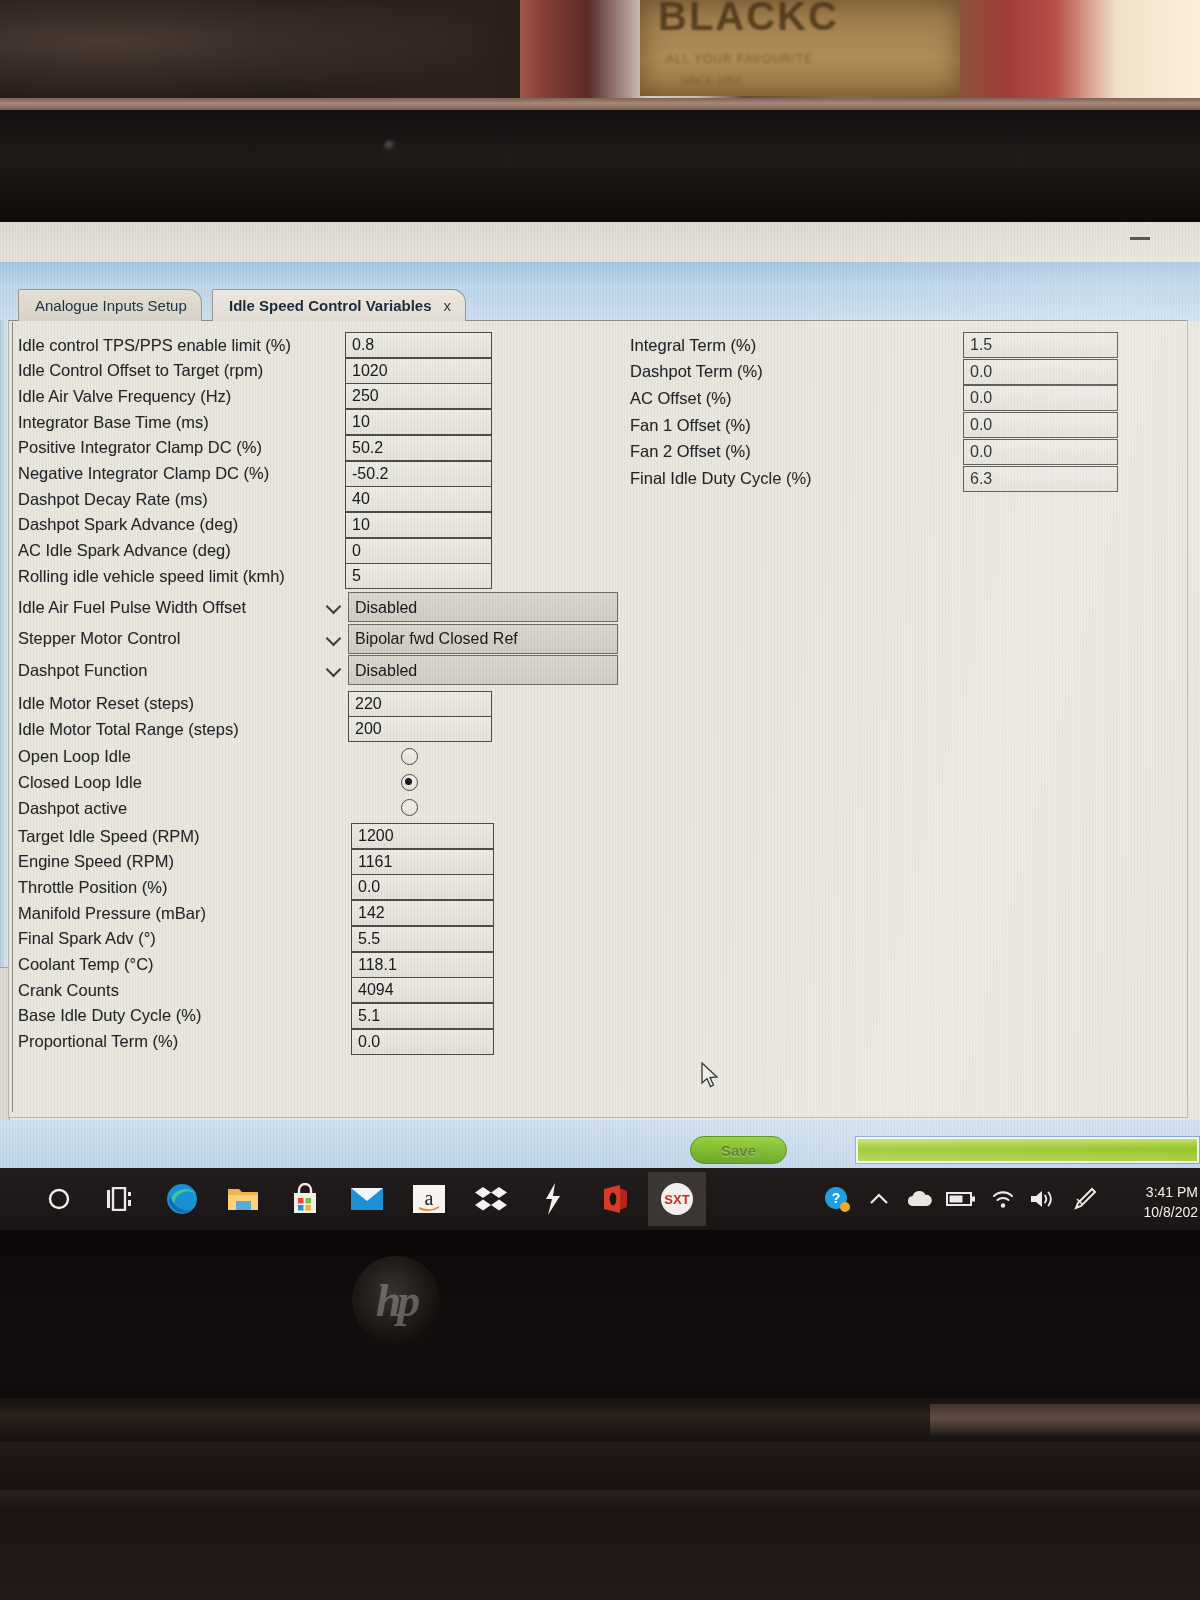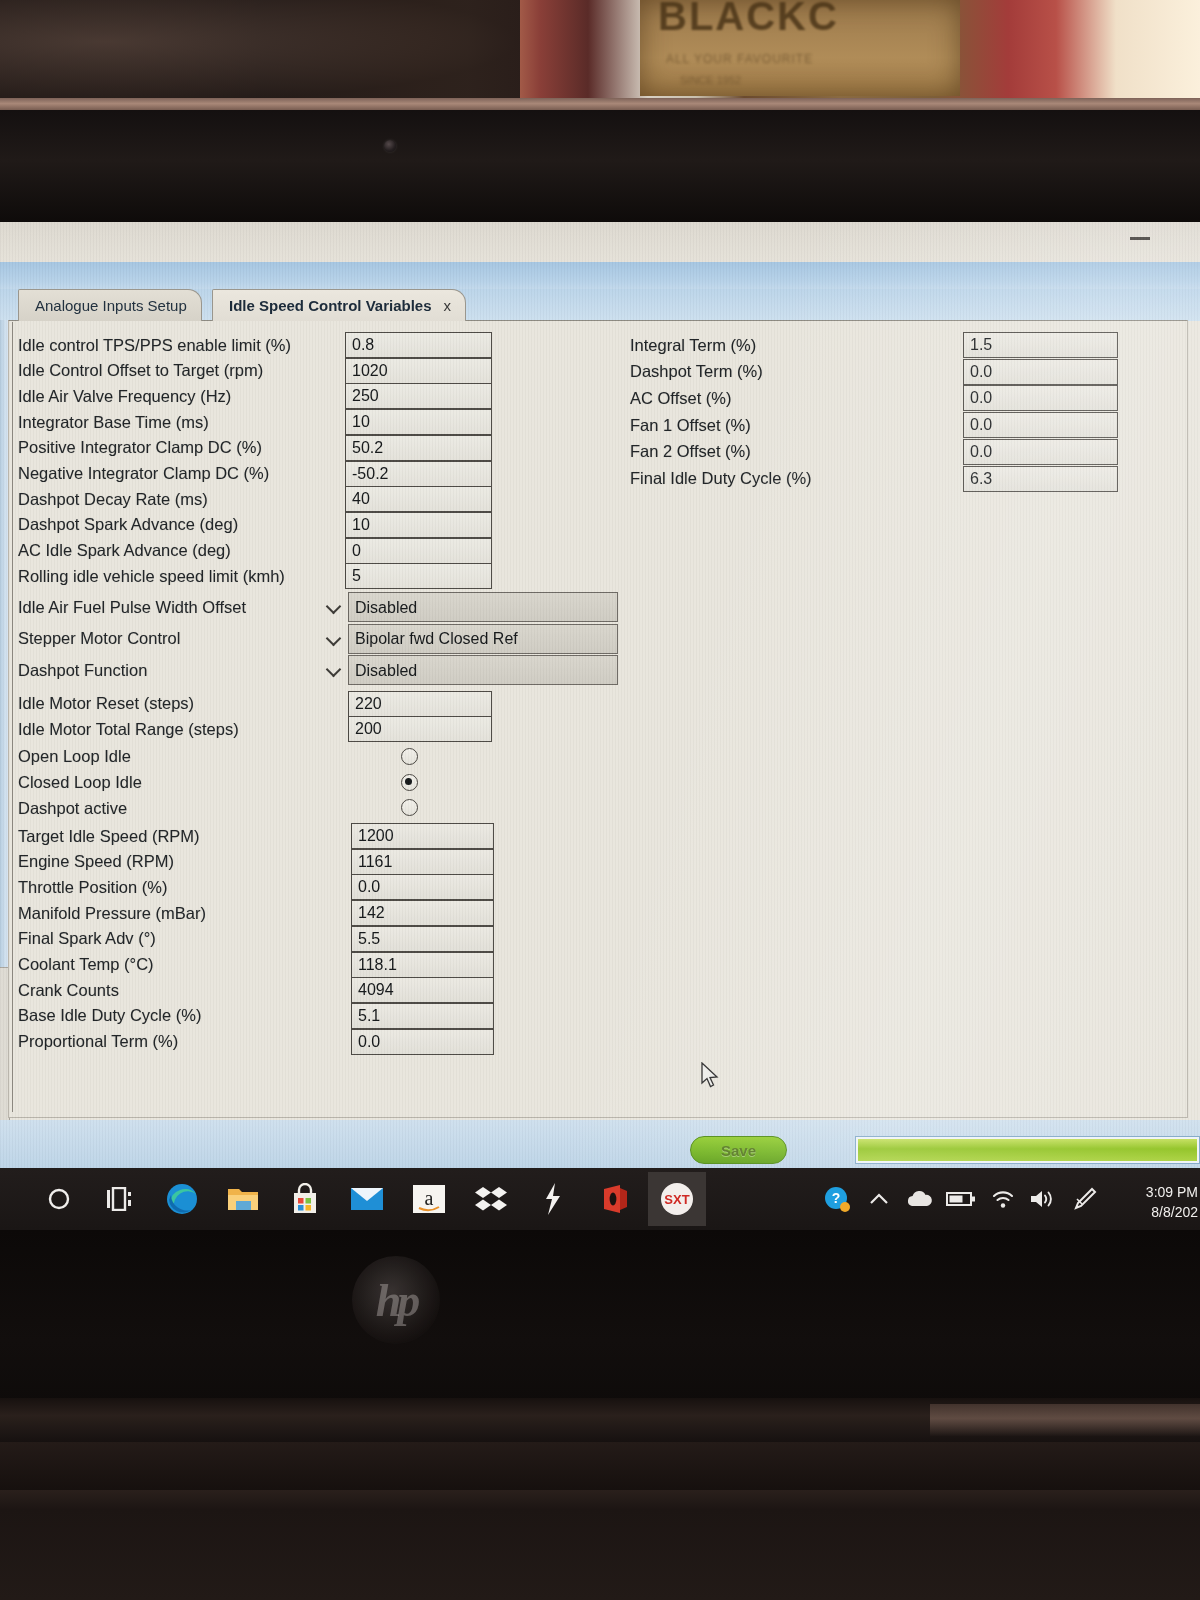"3:09 PM" div { text: 3:09 -> 3:41 }
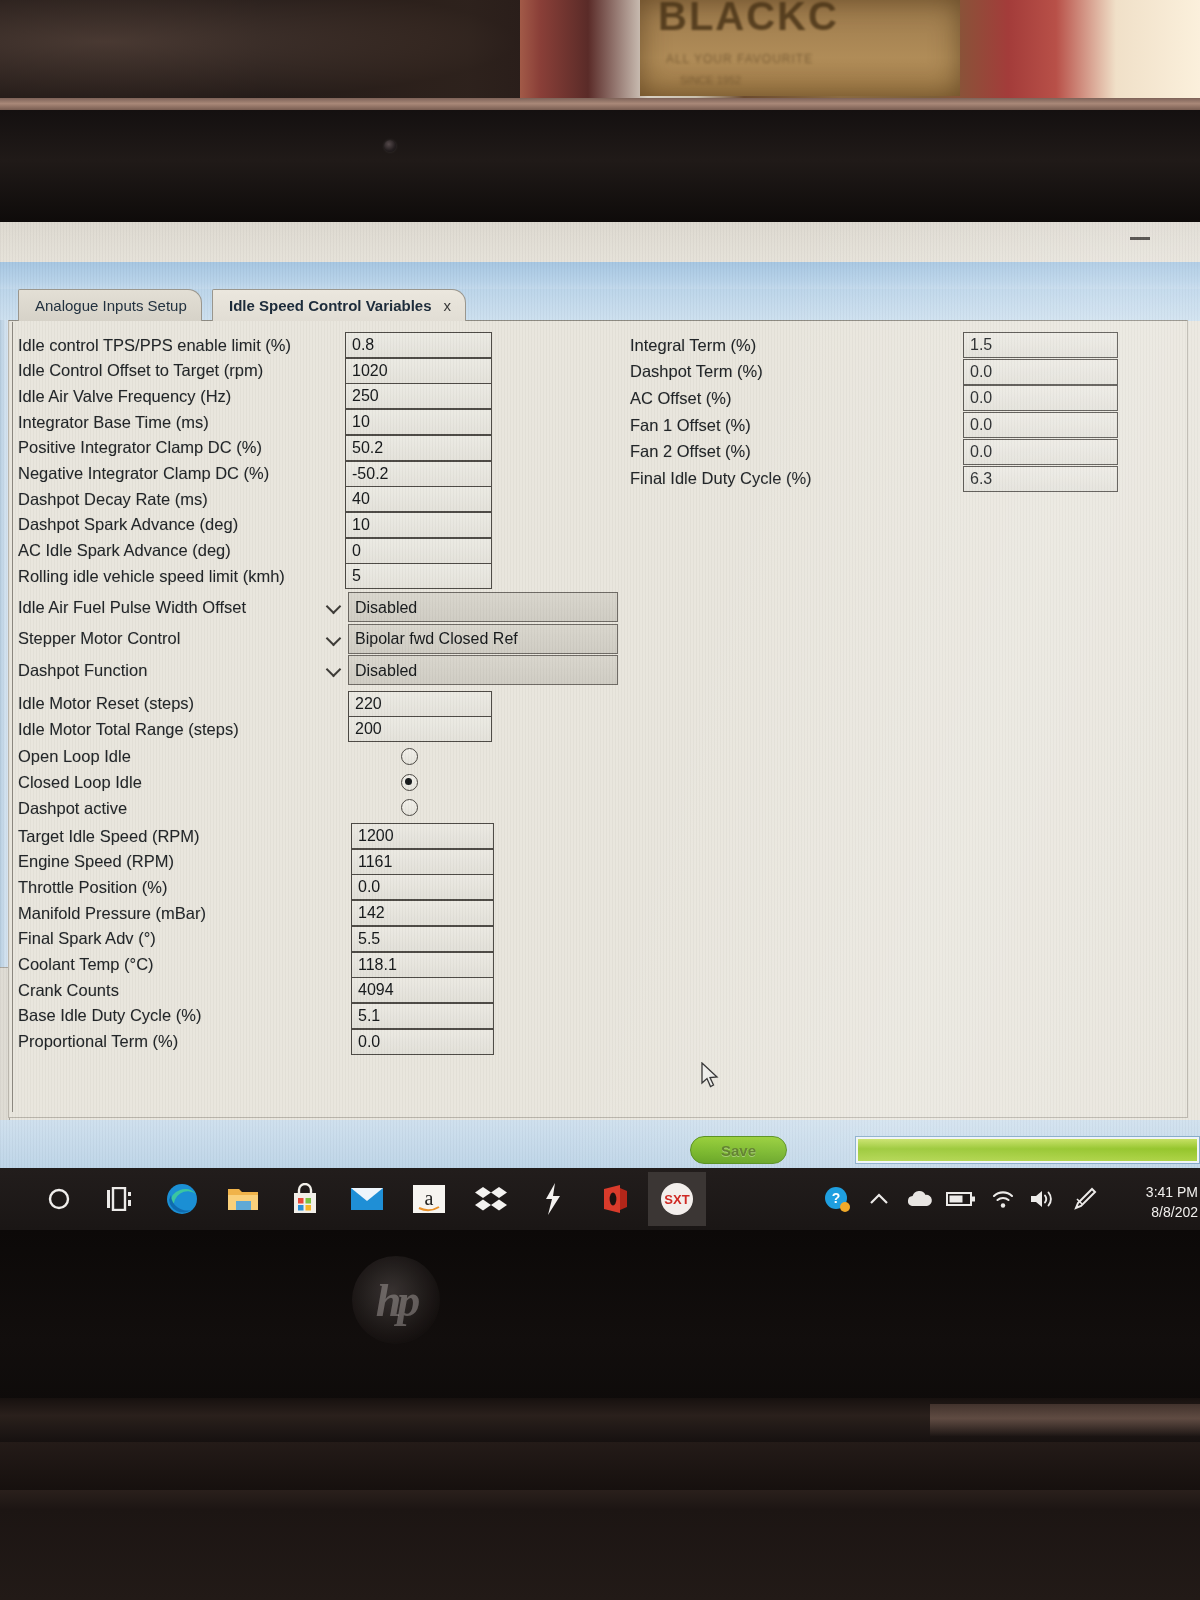"8/8/202" div { text: 8/8/202 -> 10/8/202 }
